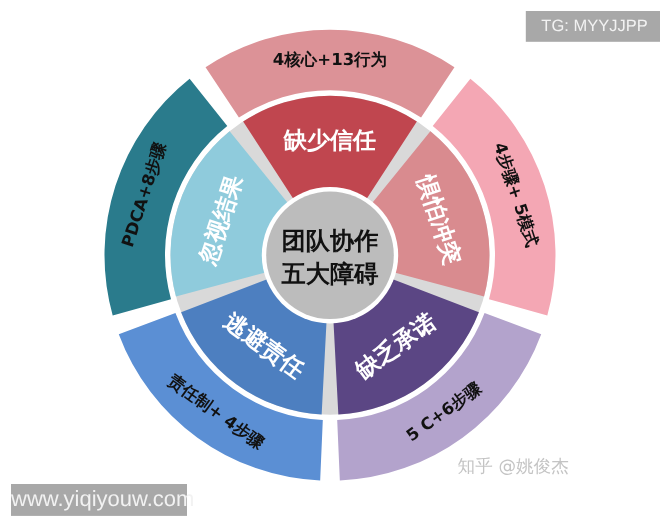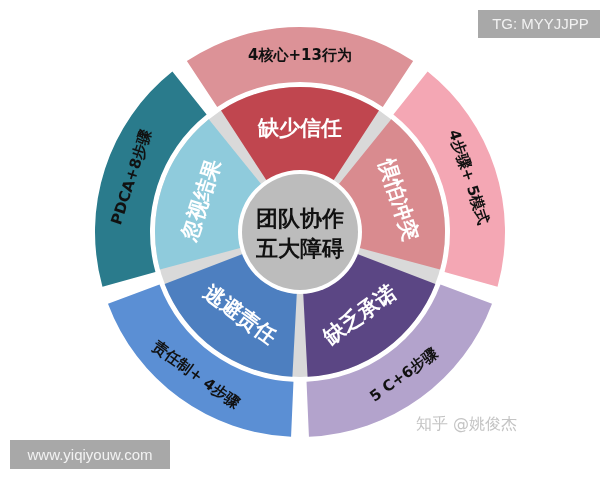"www.yiqiyouw.com" .watermark-site { font-size: 15px -> 20px }
